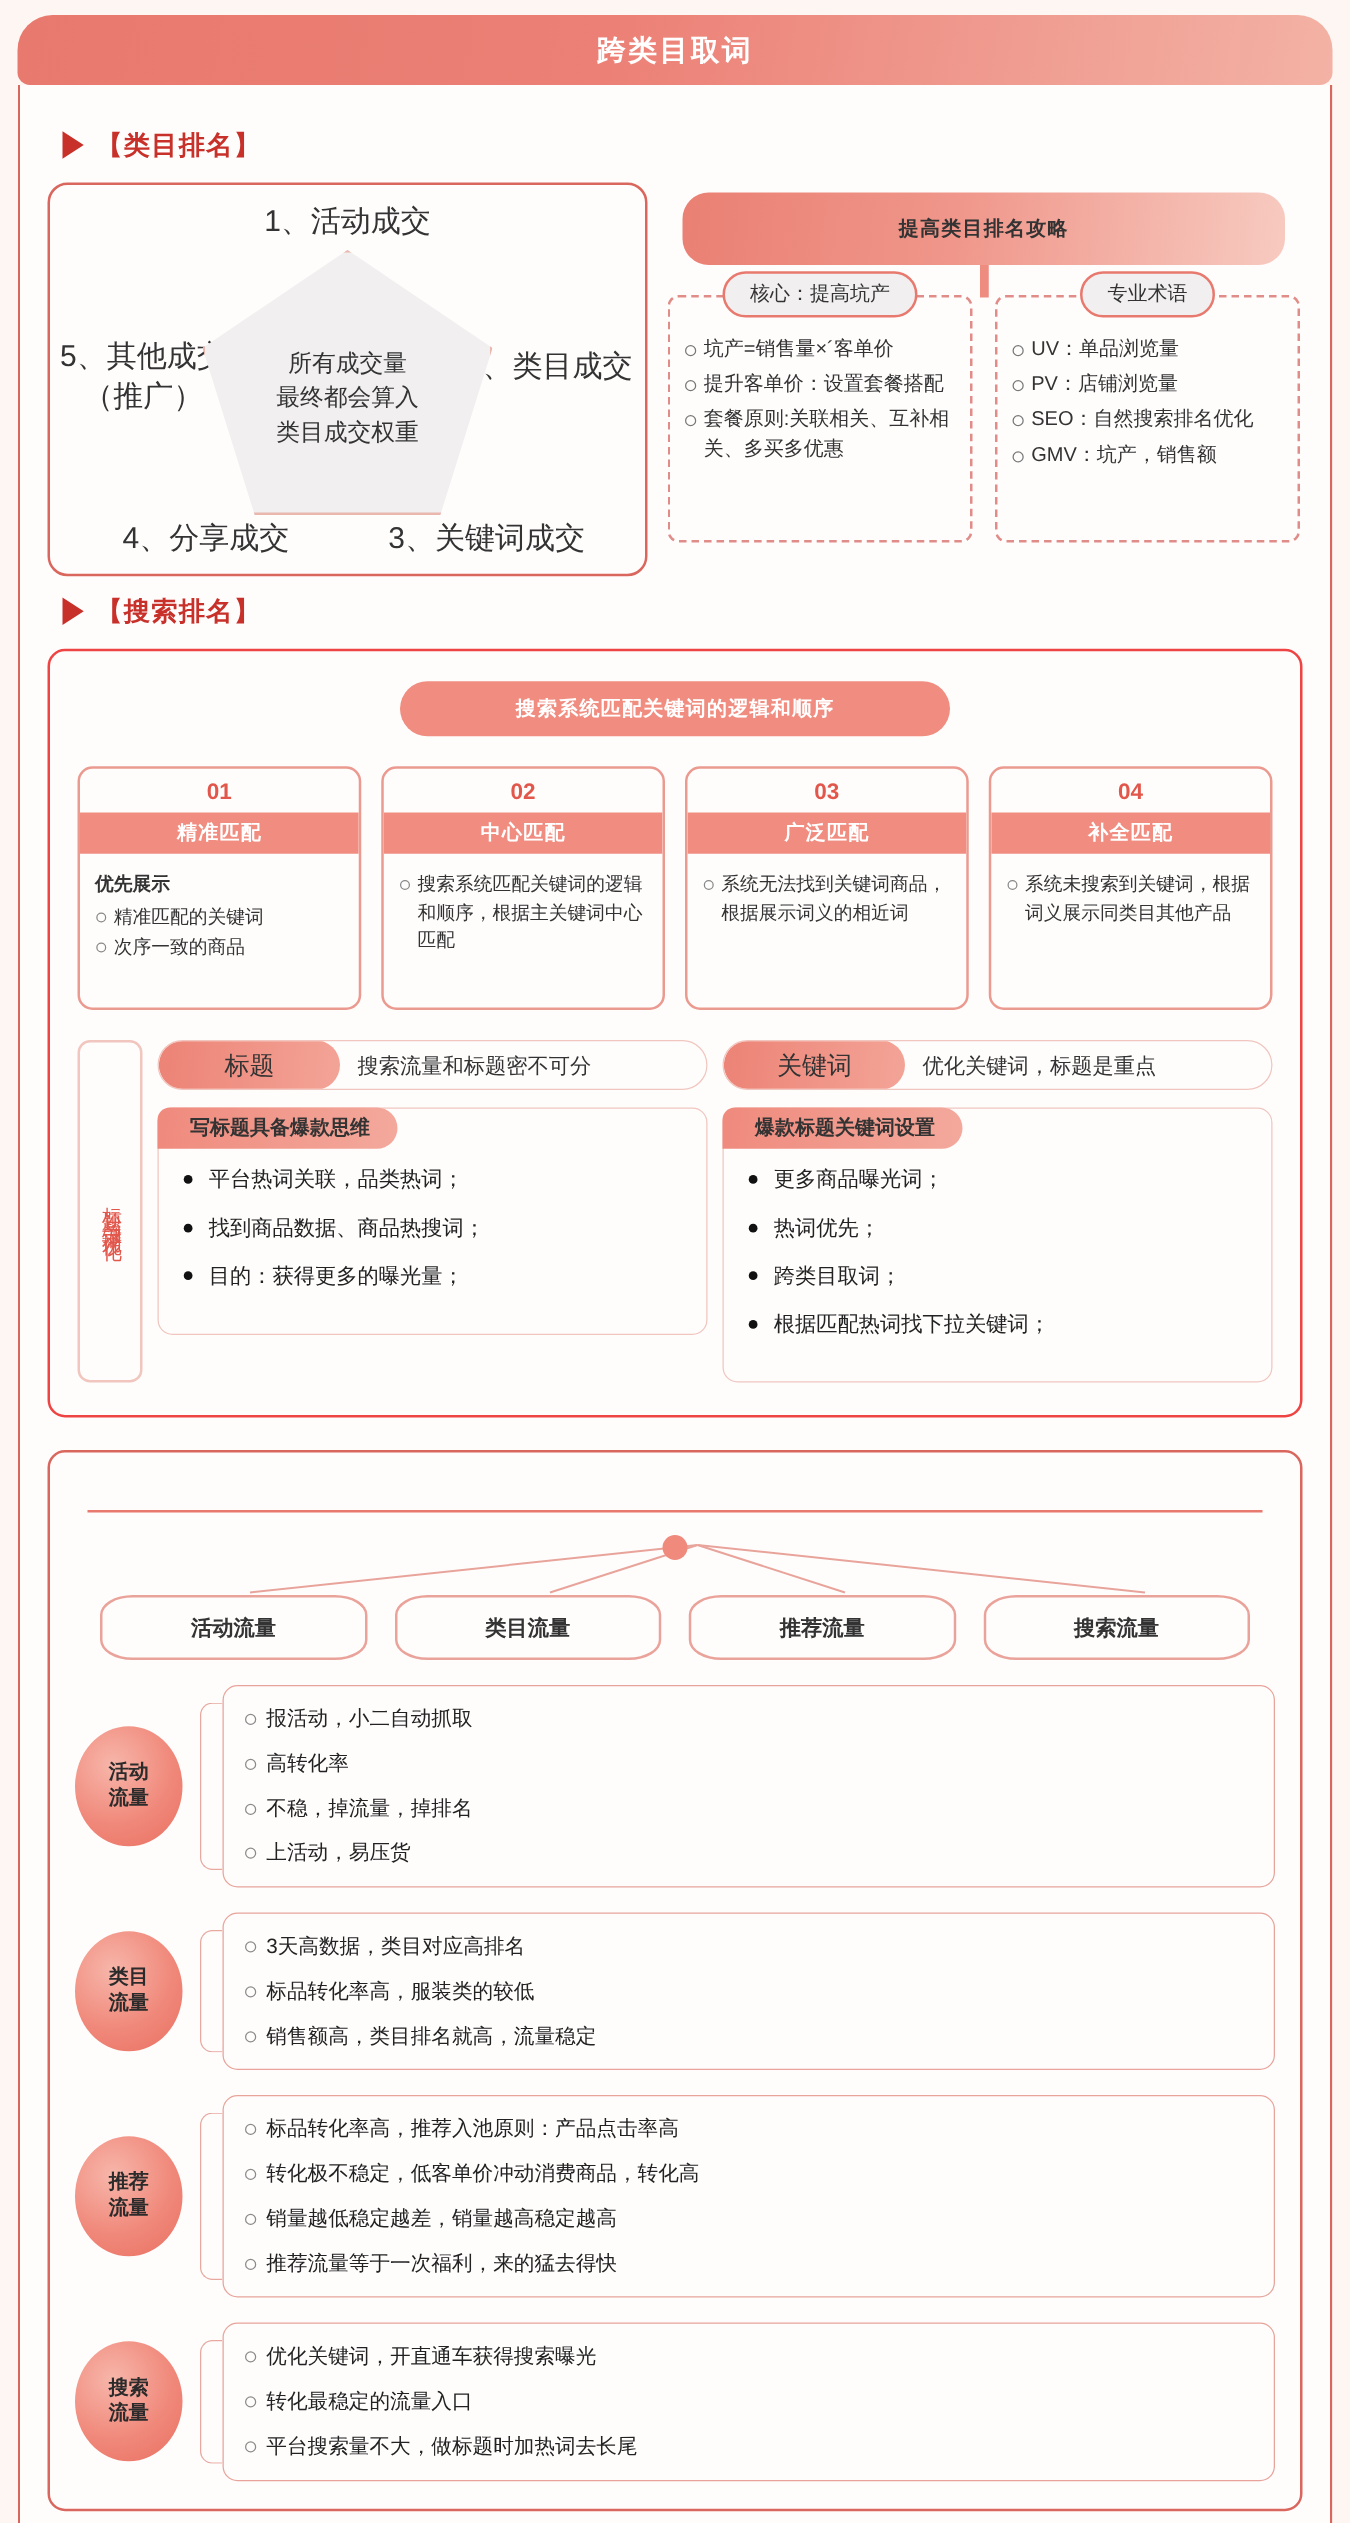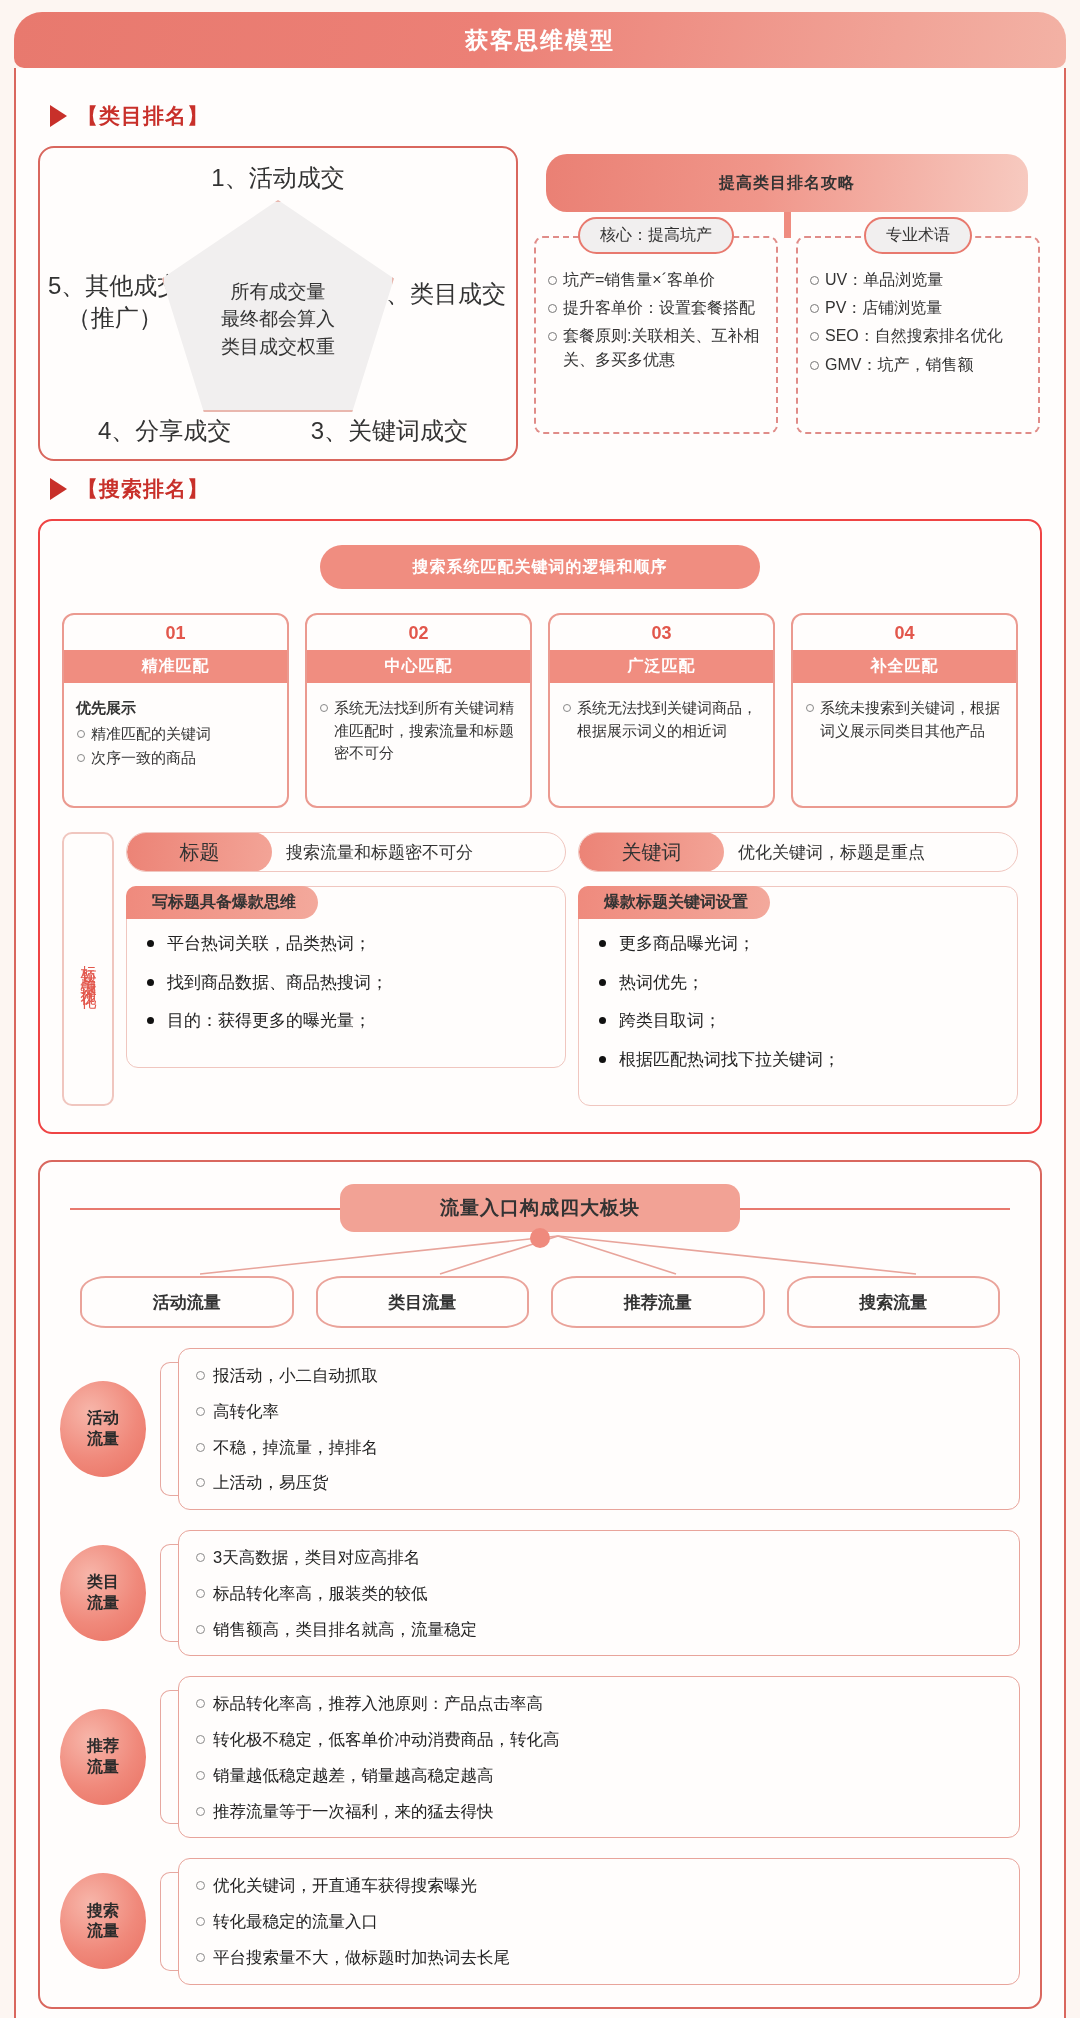"获客思维模型" span { text: 获客思维模型 -> 跨类目取词 }
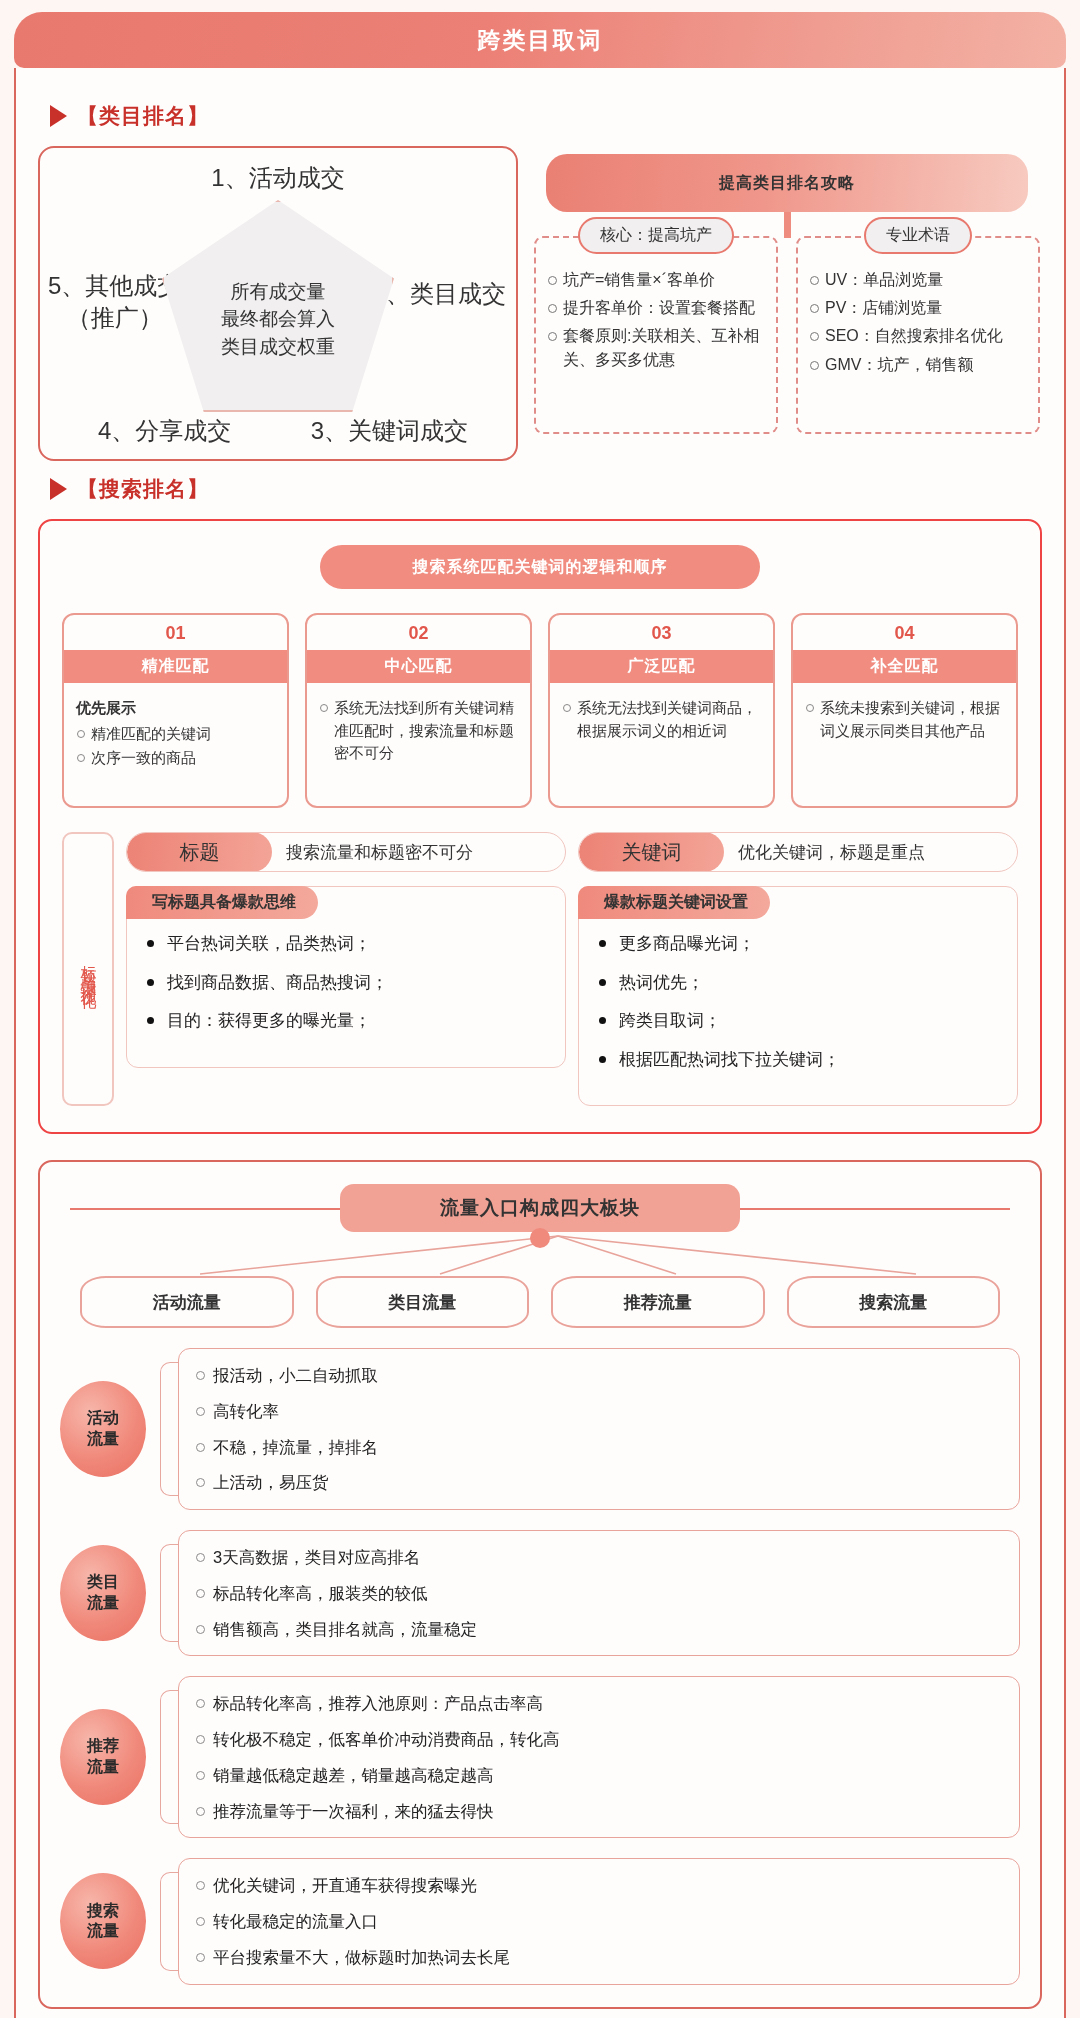"系统无法找到所有关键词精准匹配时，搜索流量和标题密不可分" li { text: 系统无法找到所有关键词精准匹配时，搜索流量和标题密不可分 -> 搜索系统匹配关键词的逻辑和顺序，根据主关键词中心匹配 }
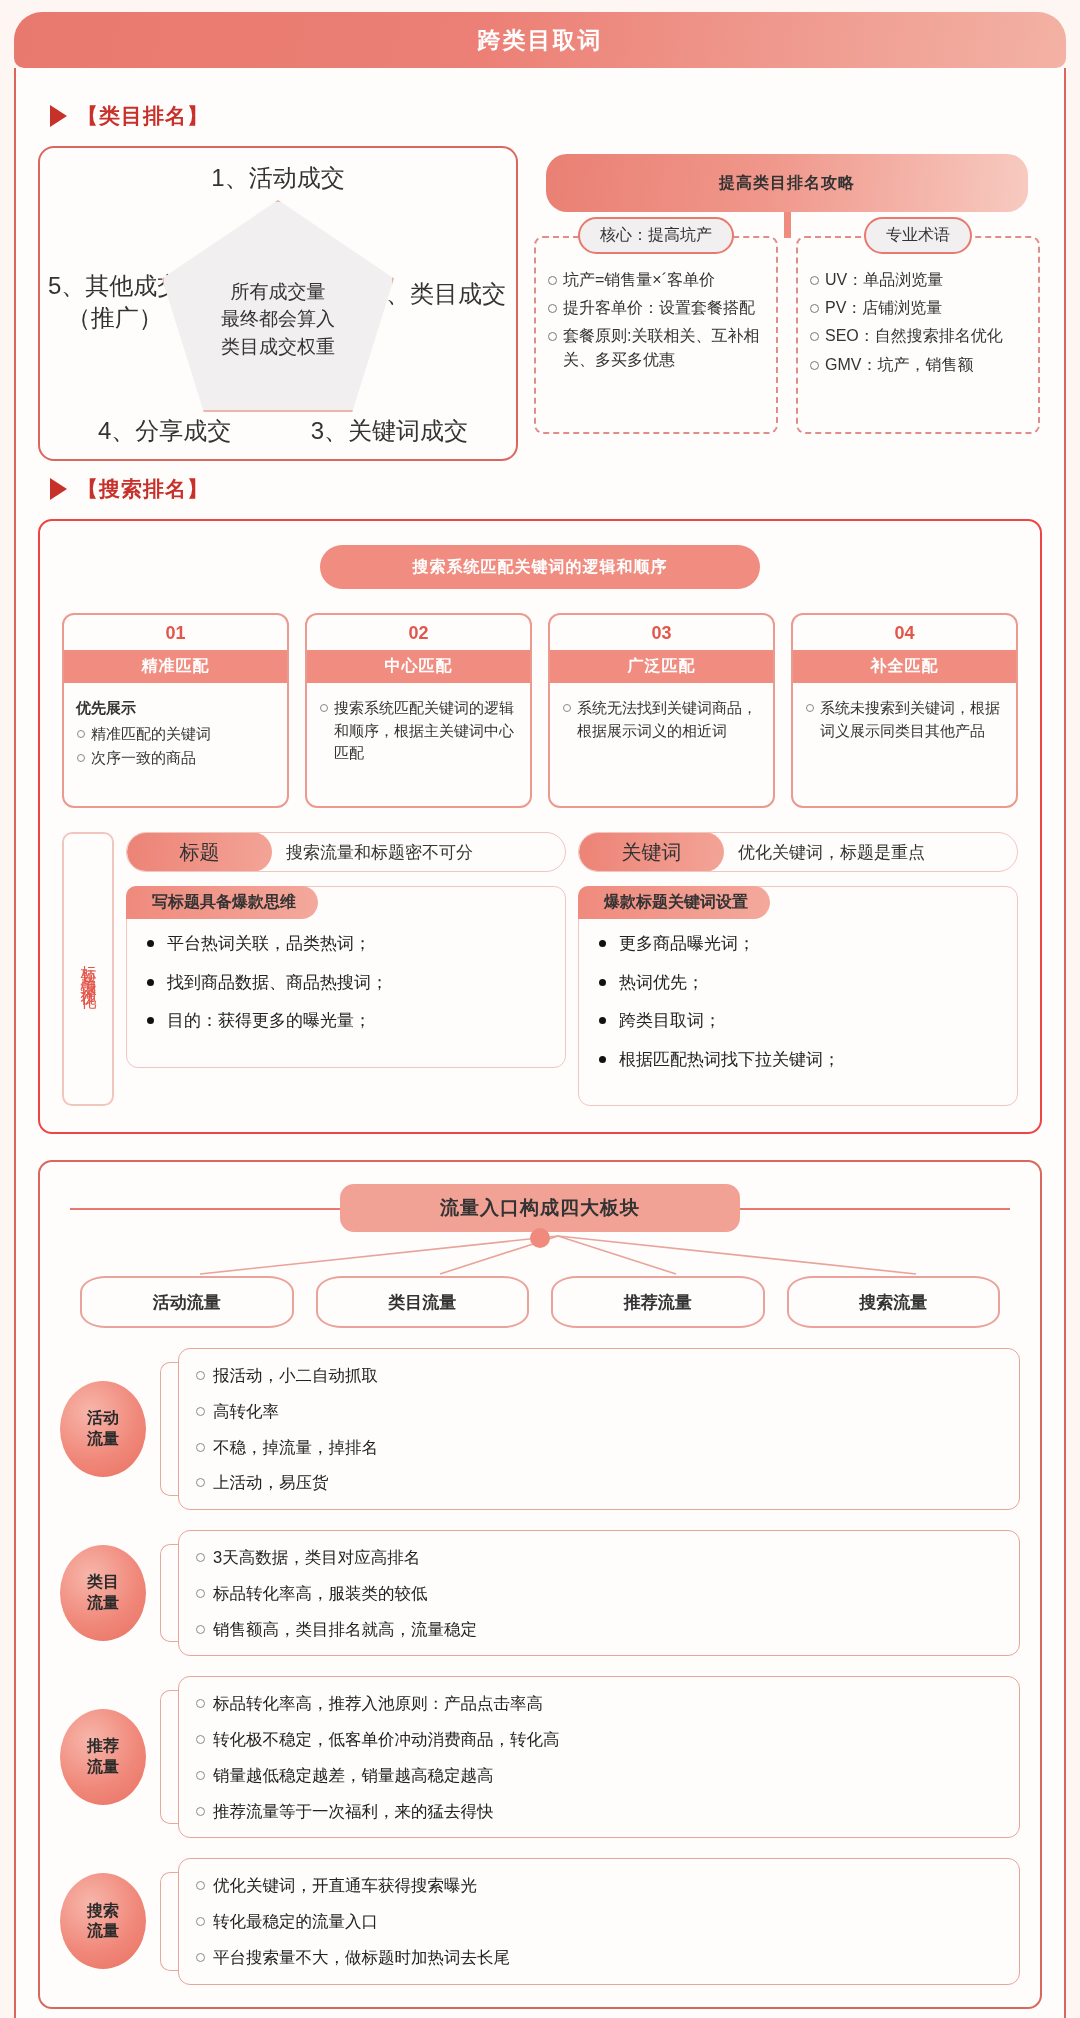"流量入口构成四大板块" div.traffic-pill { html: <div>流量入口构成四大板块</div> -> none }
